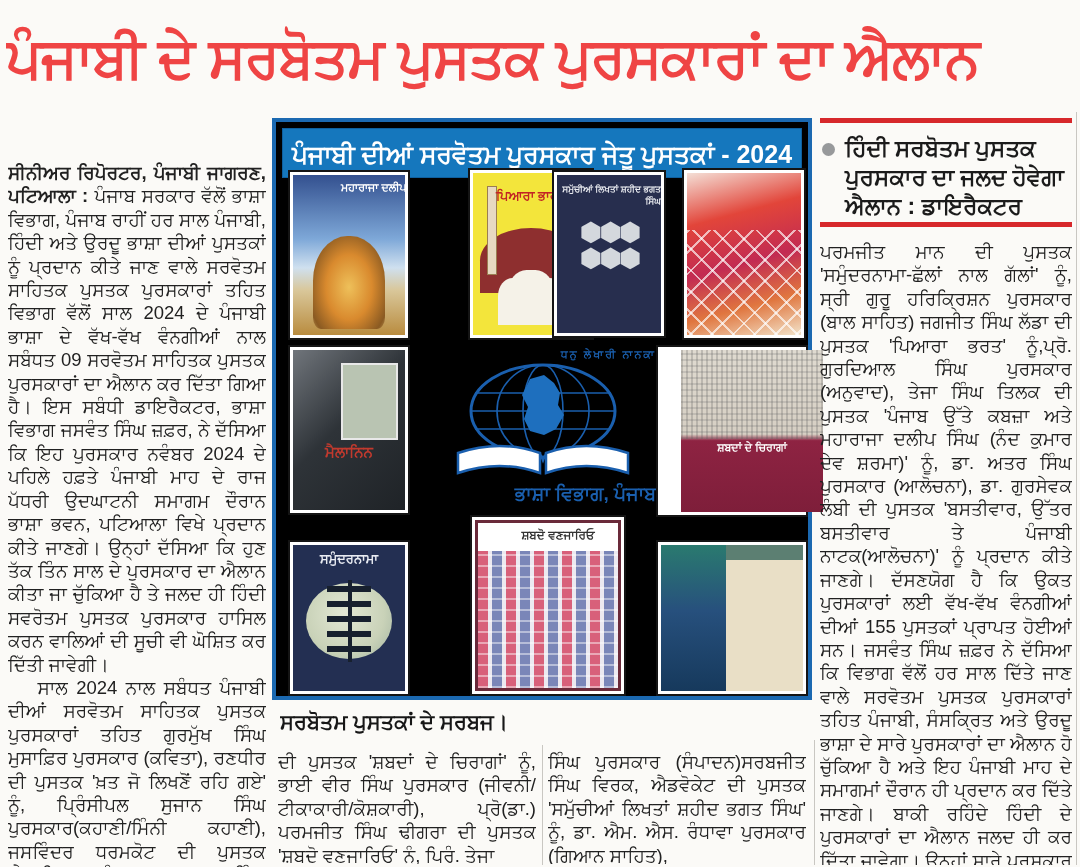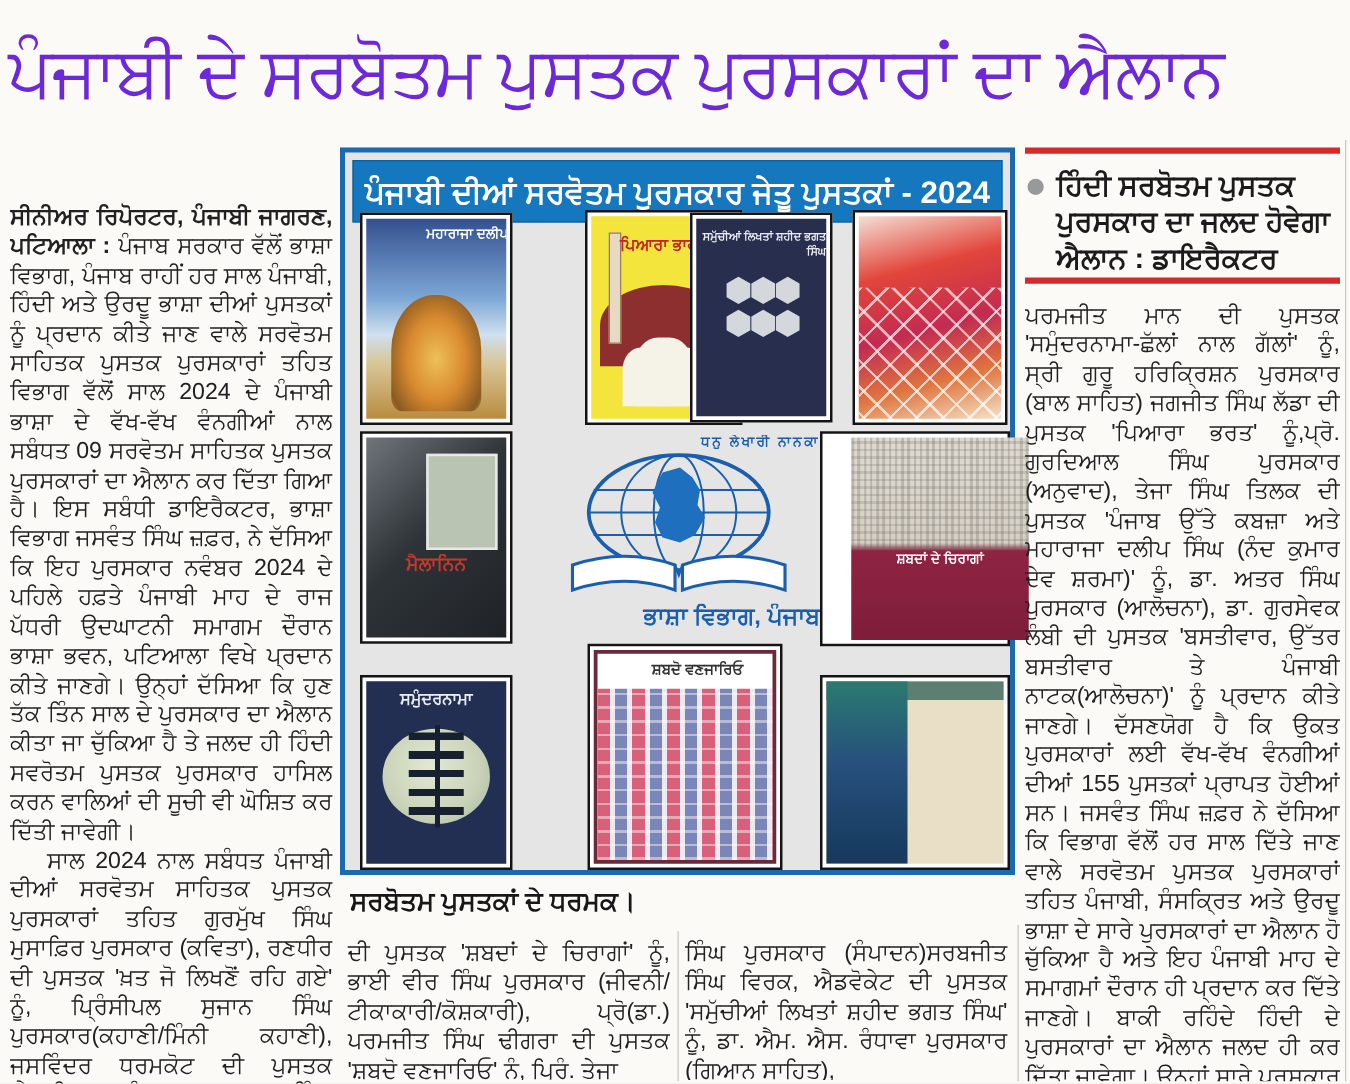"ਪੰਜਾਬੀ ਦੇ ਸਰਬੋਤਮ ਪੁਸਤਕ ਪੁਰਸਕਾਰਾਂ" .headline { color: #6d28d9 -> #ef4444; font-weight: 400 -> 700 }
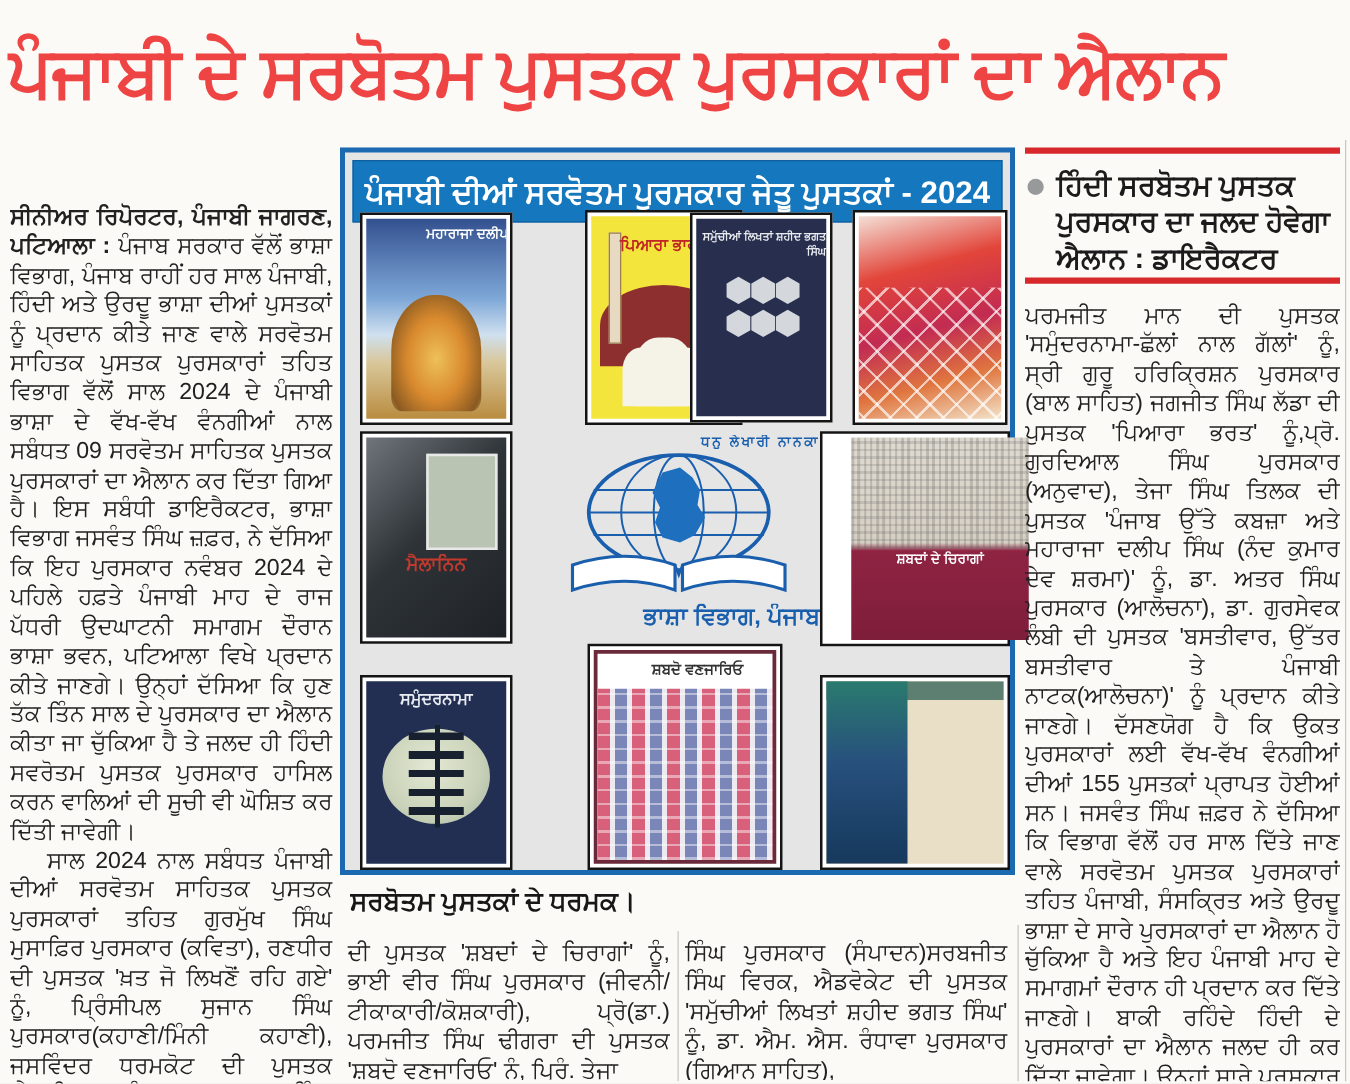"ਪੰਜਾਬੀ ਦੀਆਂ ਸਰਵੋਤਮ ਪੁਰਸਕਾਰ ਜੇਤੂ" .panel { background: #e5e5e5 -> #000000 }
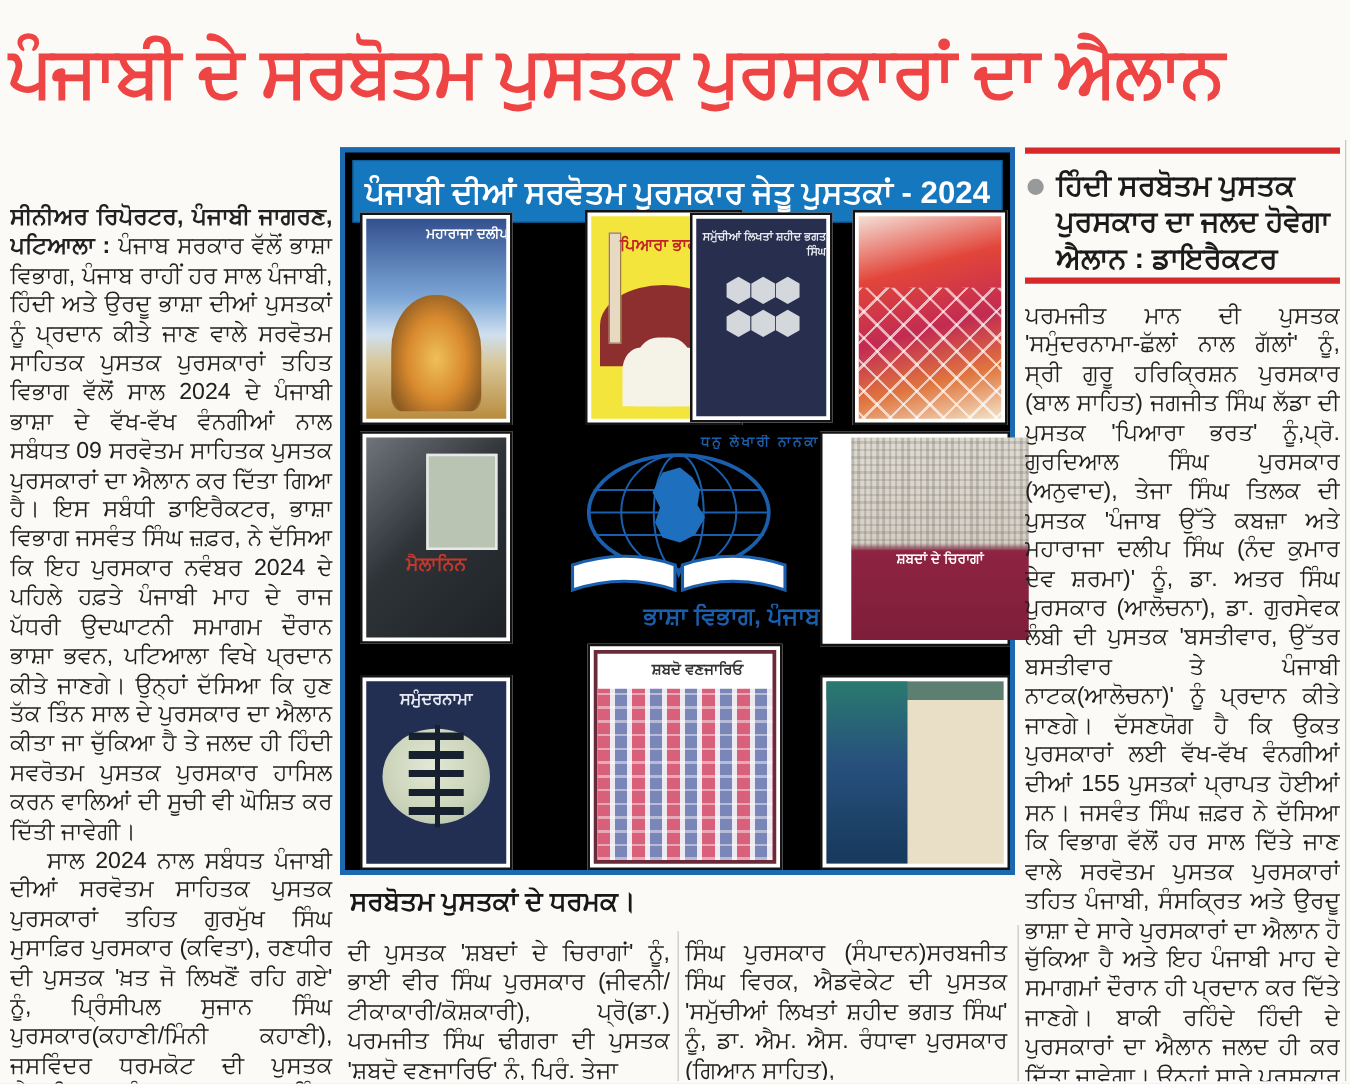"ਸਰਬੋਤਮ ਪੁਸਤਕਾਂ ਦੇ ਧਰਮਕ।" div.caption { text: ਧਰਮਕ -> ਸਰਬਜ }
